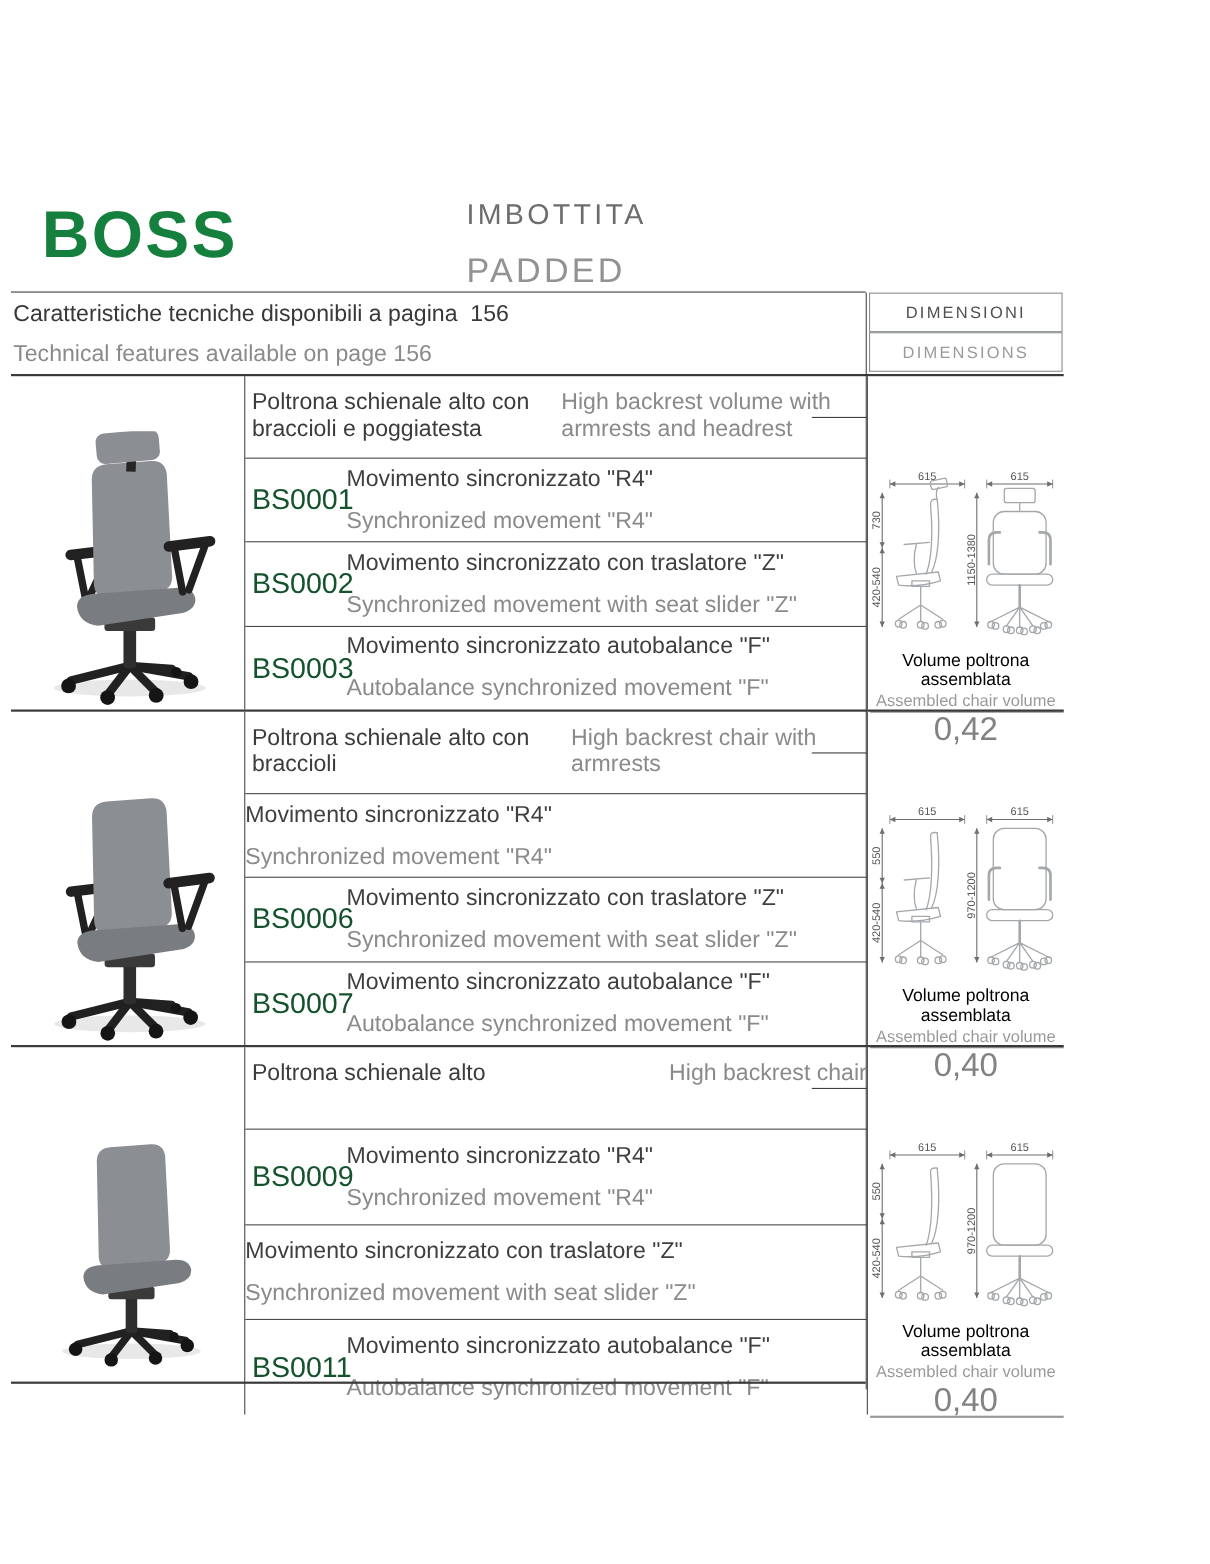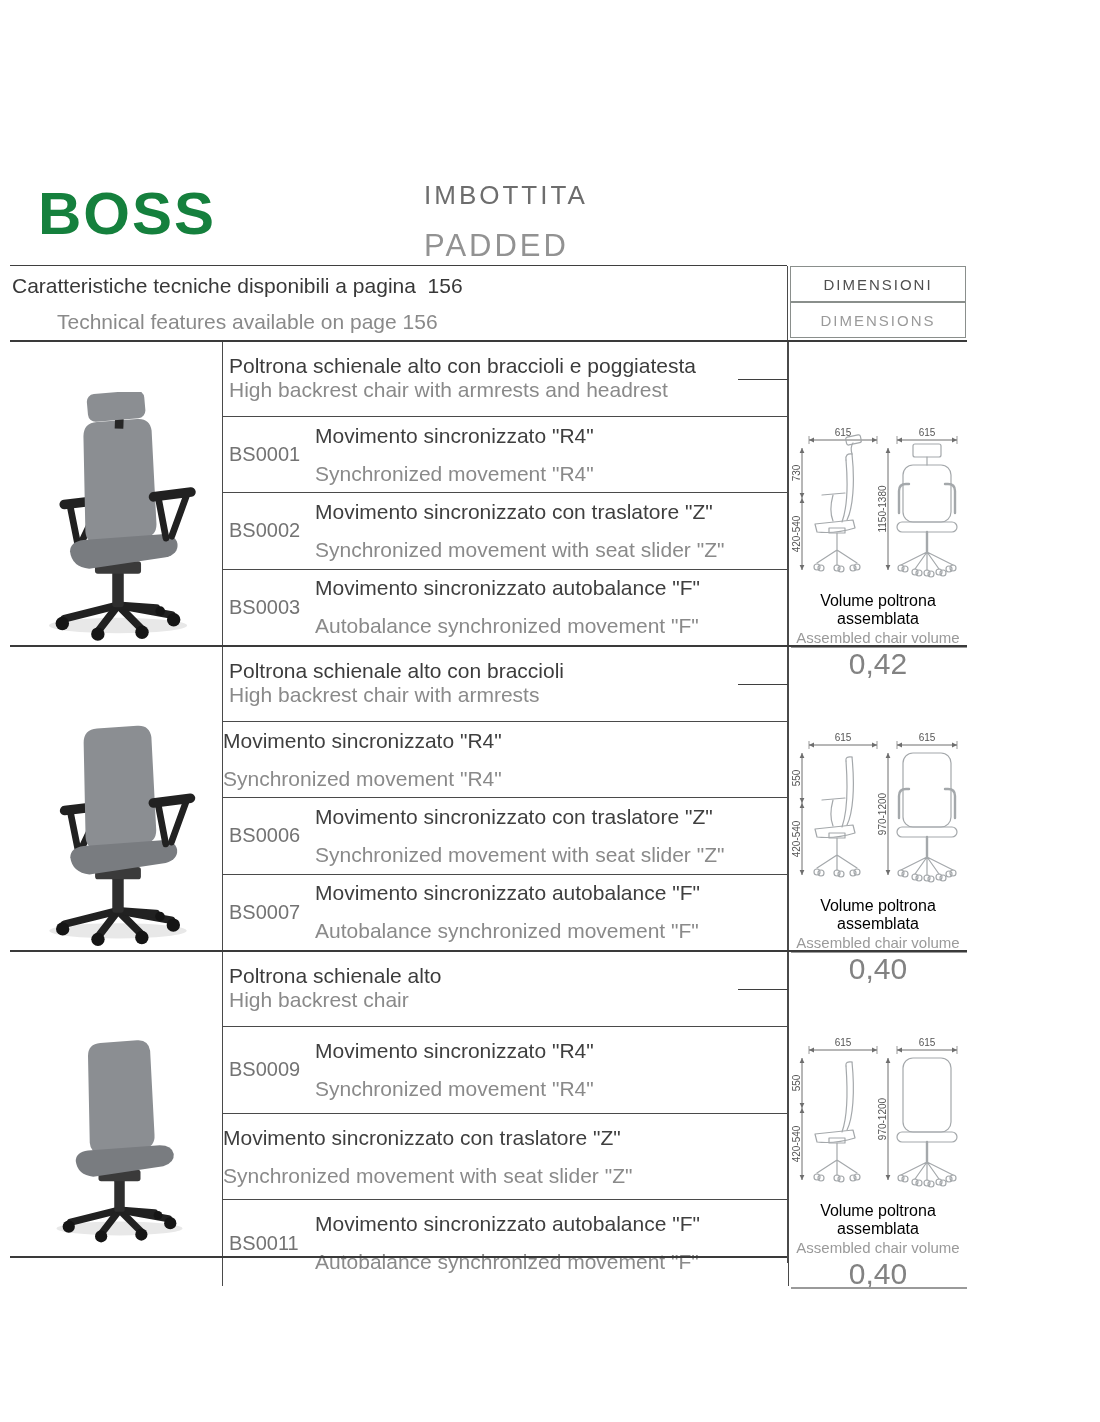"Technical features available on page" .note-en { margin-left: 45px -> none }
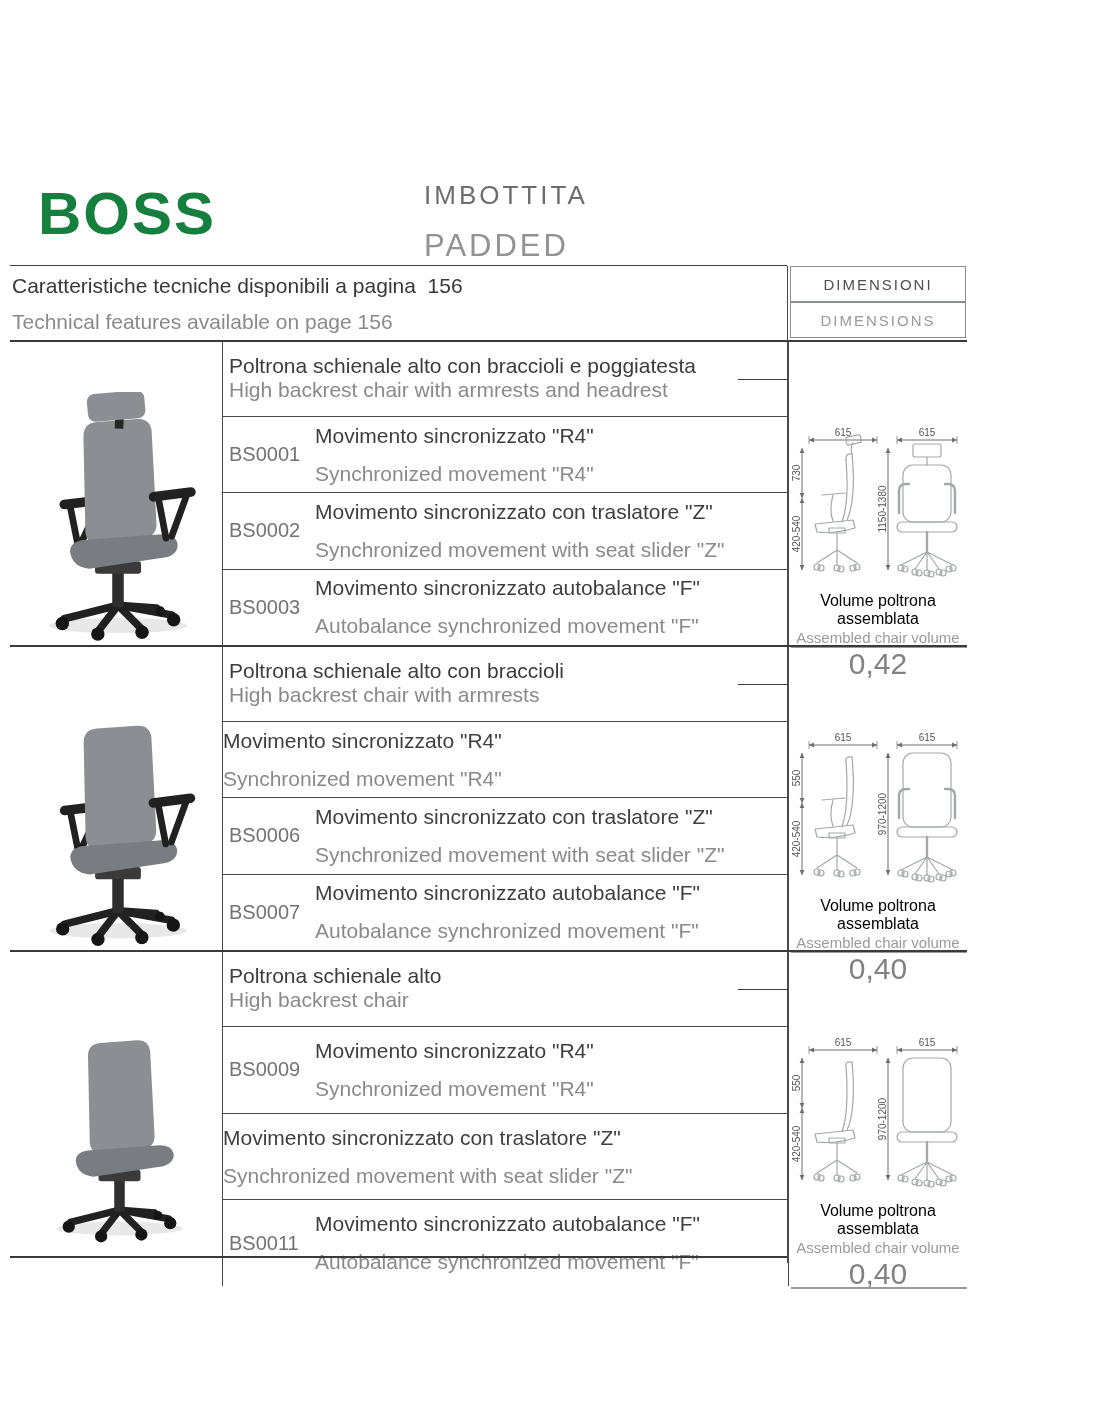"Poltrona schienale alto con braccioli" .sec-title { flex-direction: column -> row }
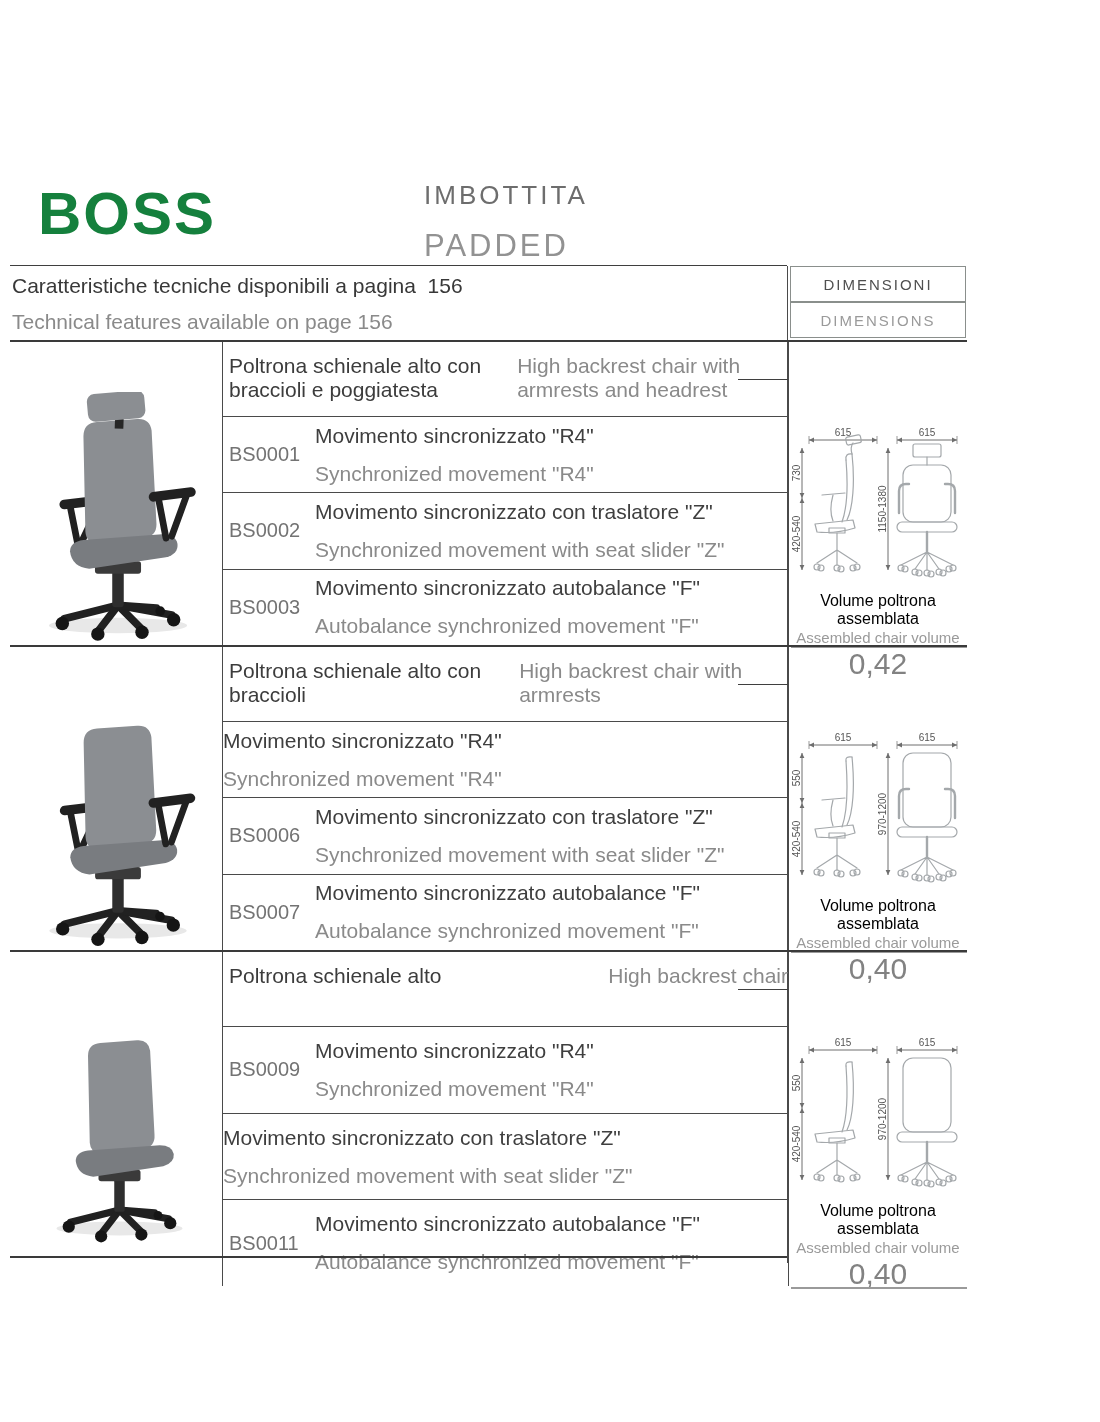"High backrest chair with armrests and" div.t-en { text: chair -> volume }
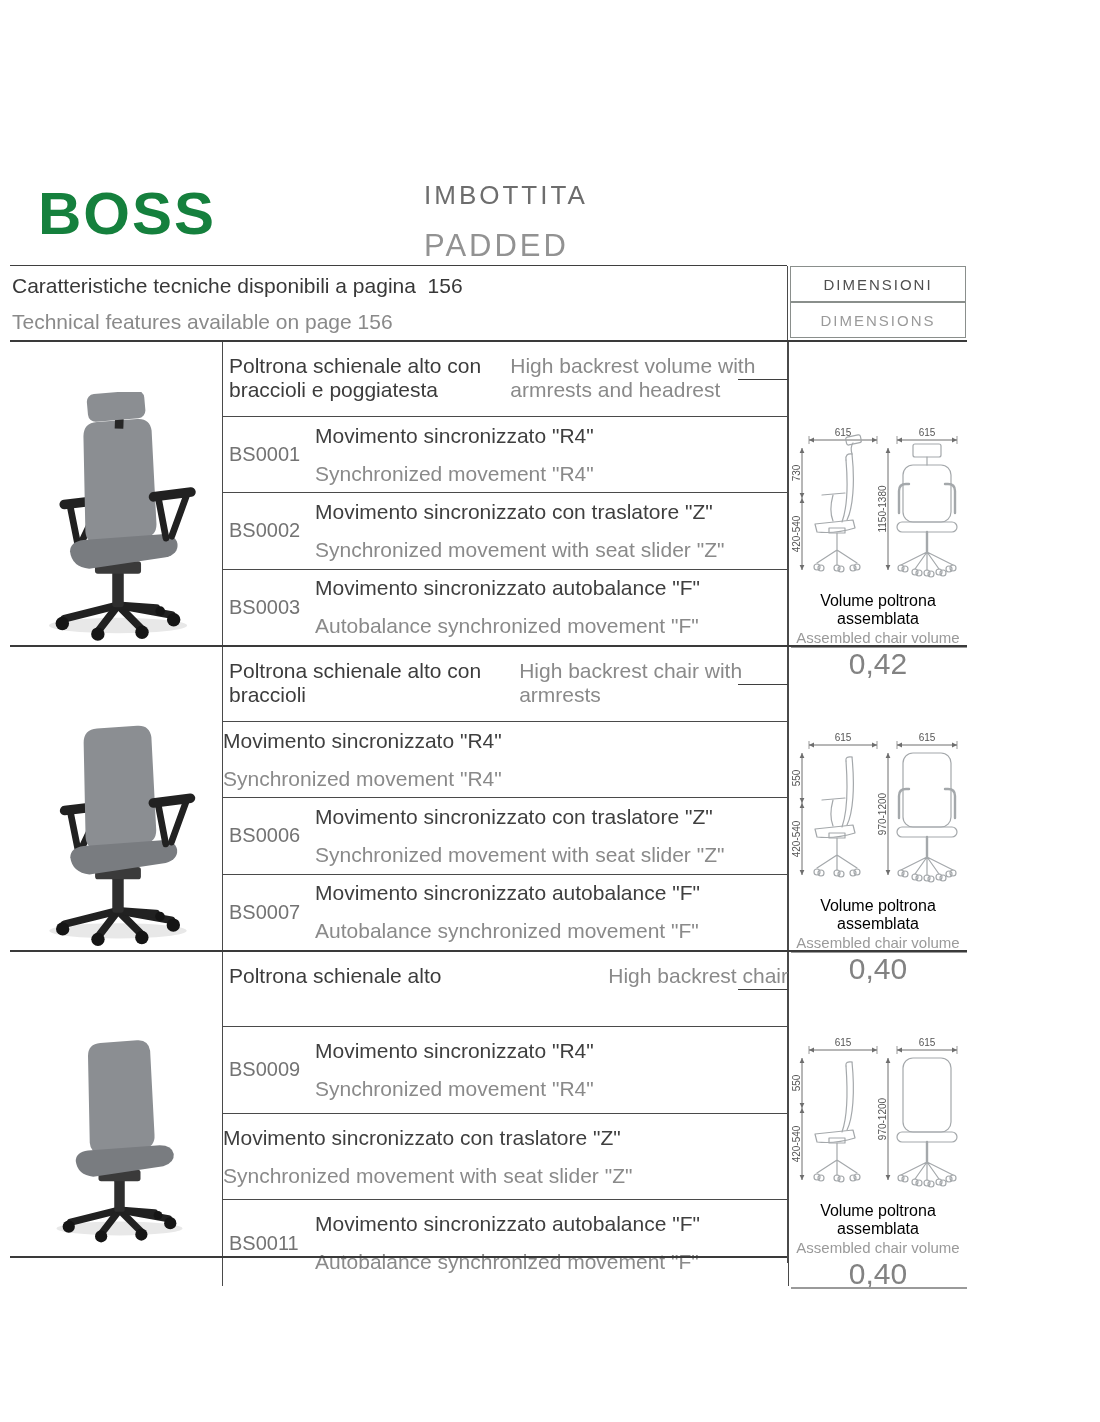"BS0001" .code { color: #737373 -> #14532d; font-size: 20px -> 26px }
